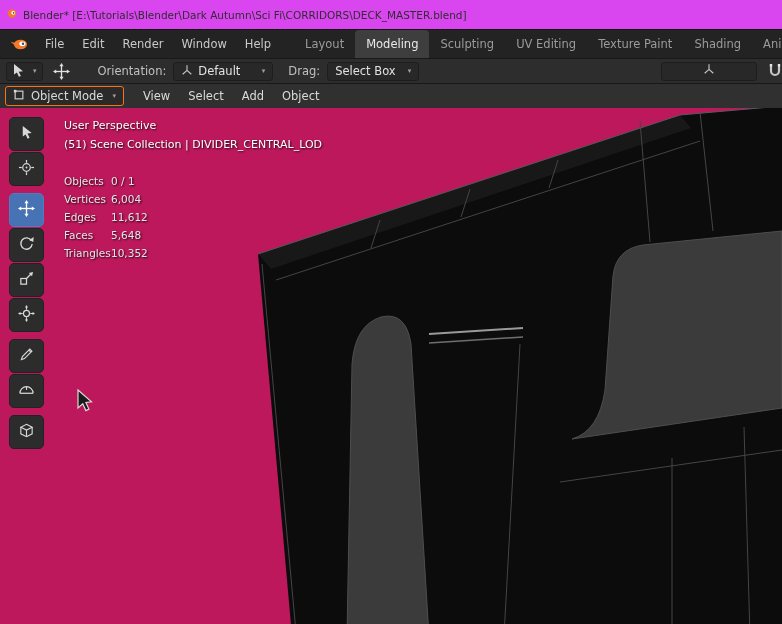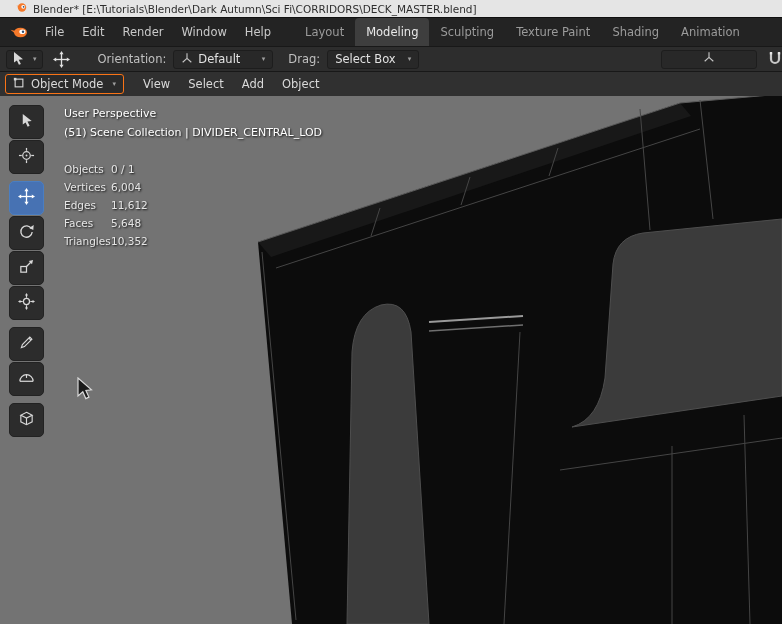"Blender* [E:\Tutorials\Blender\Dark" .titlebar { background: #e5e5e5 -> #d946ef; height: 17px -> 29px; padding: 0 16px -> 0 6px }
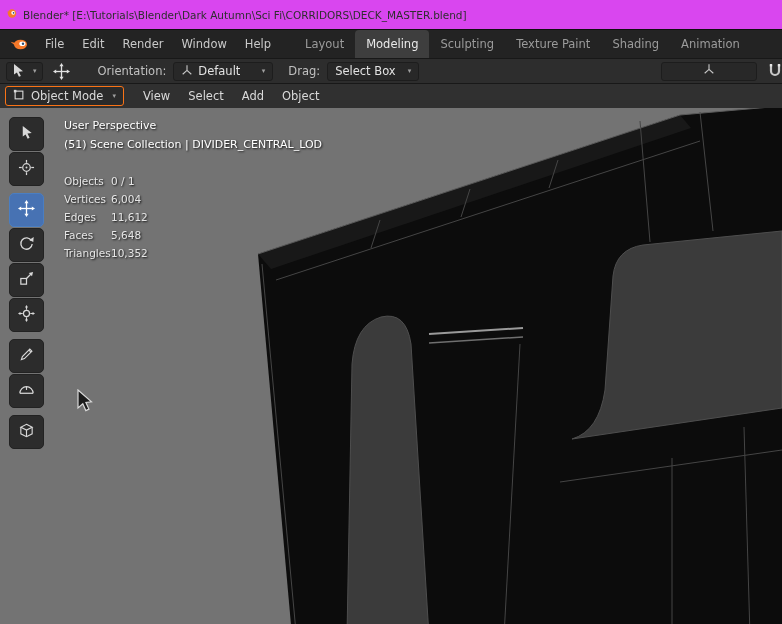"UV Editing" span.tab { html: none -> <span>UV Editing</span> }
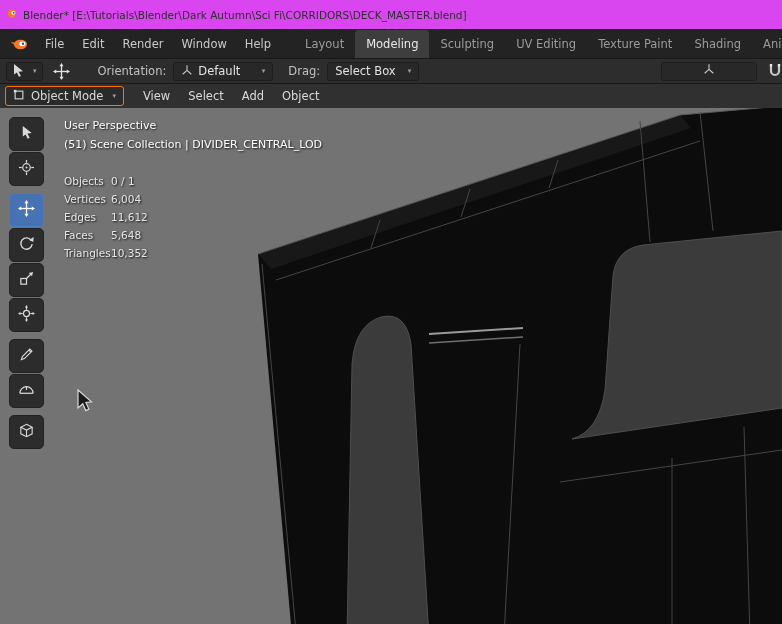"User Perspective" .viewport { background: #737373 -> #be185d }
